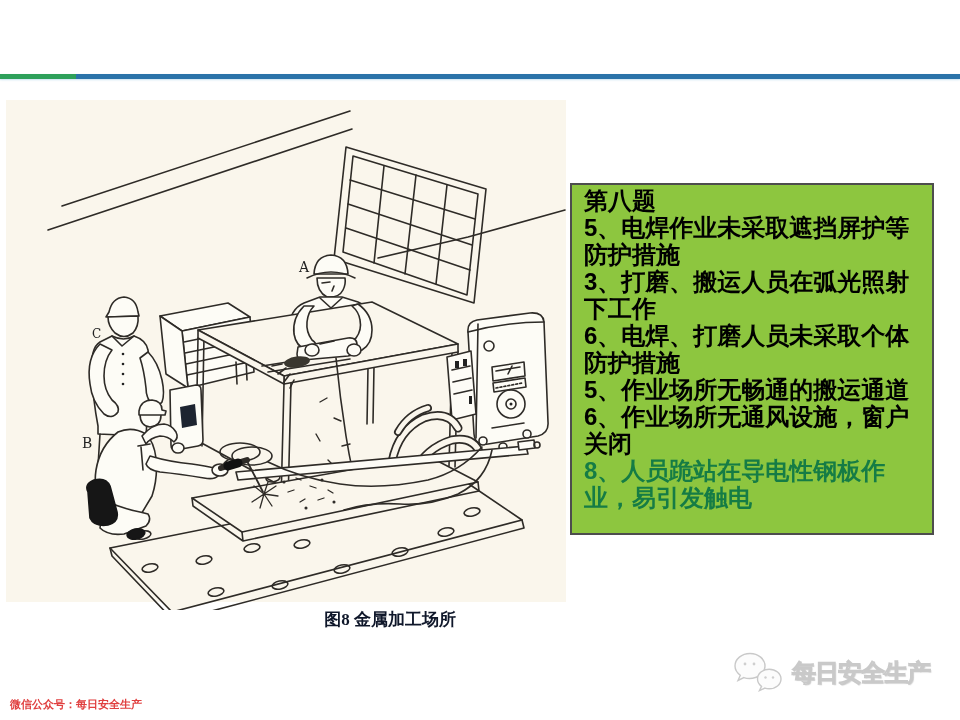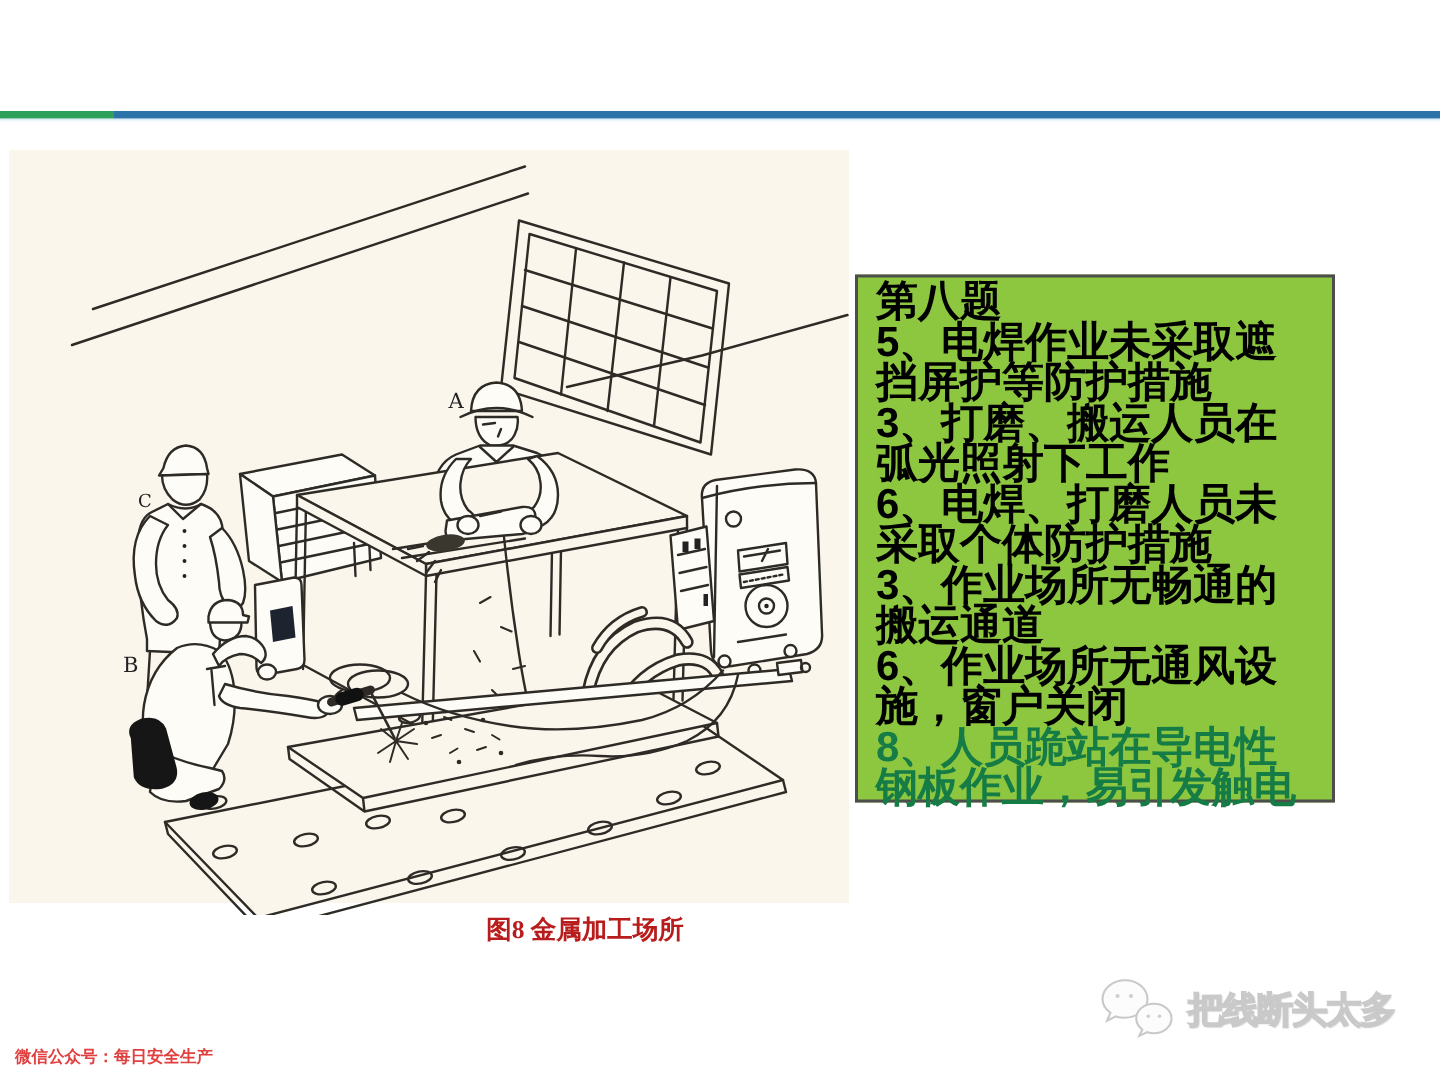"第八题" .panel { font-size: 28px -> 24px; width: 320px -> 364px }
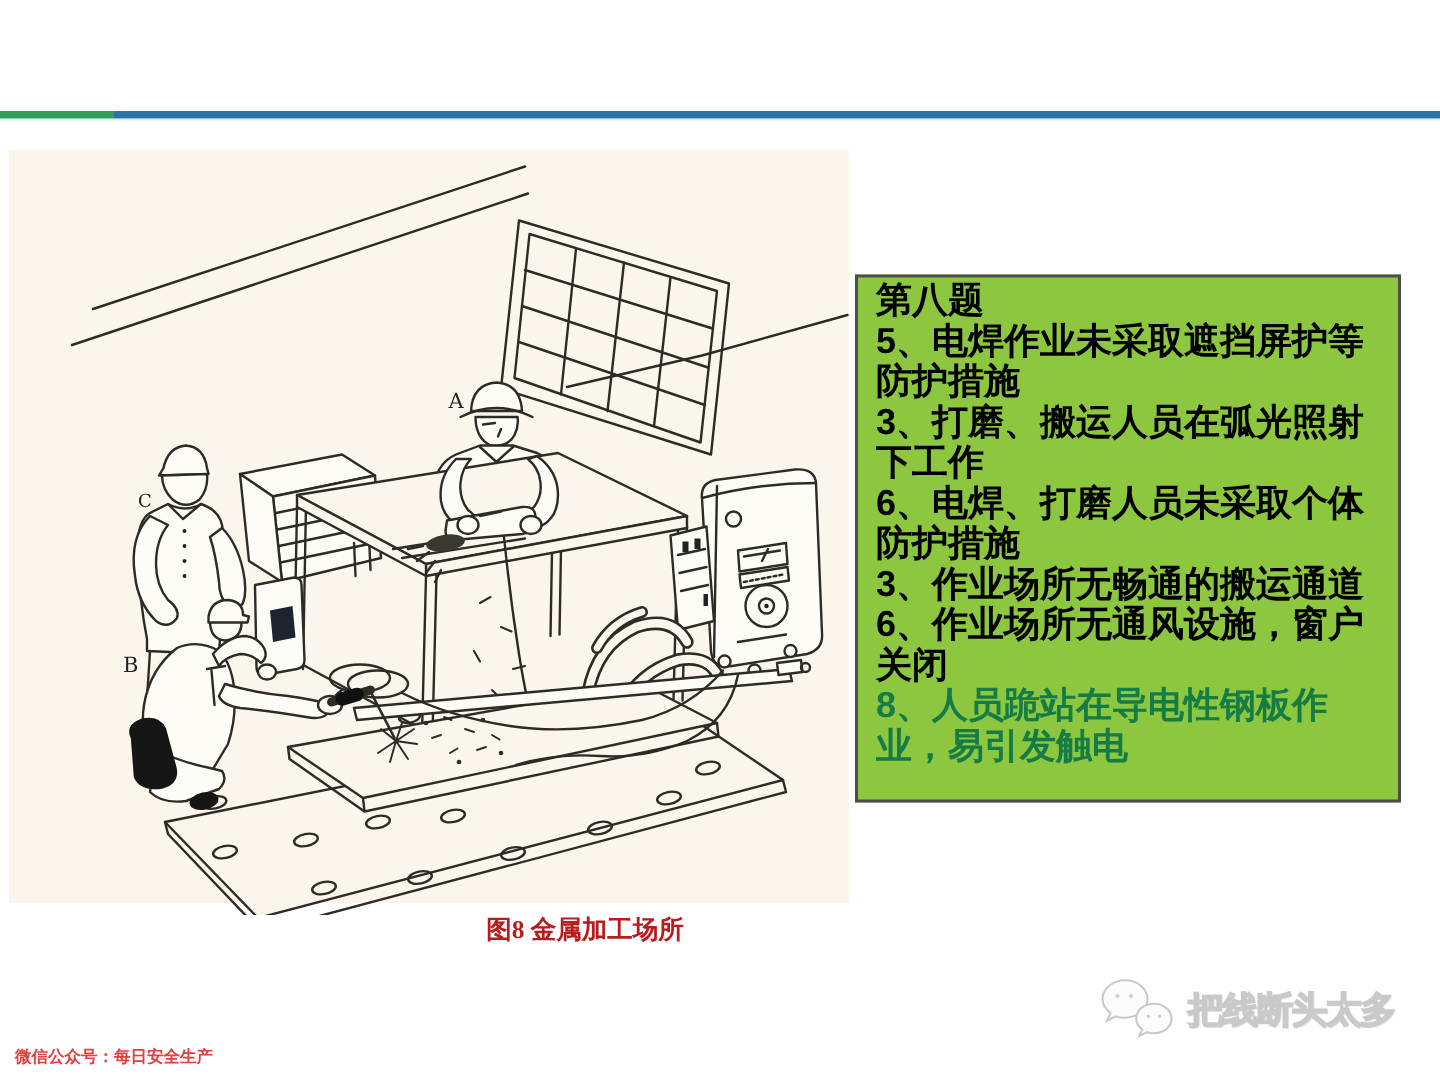"3、作业场所无畅通的搬运通道" div.item { text: 3 -> 5 }
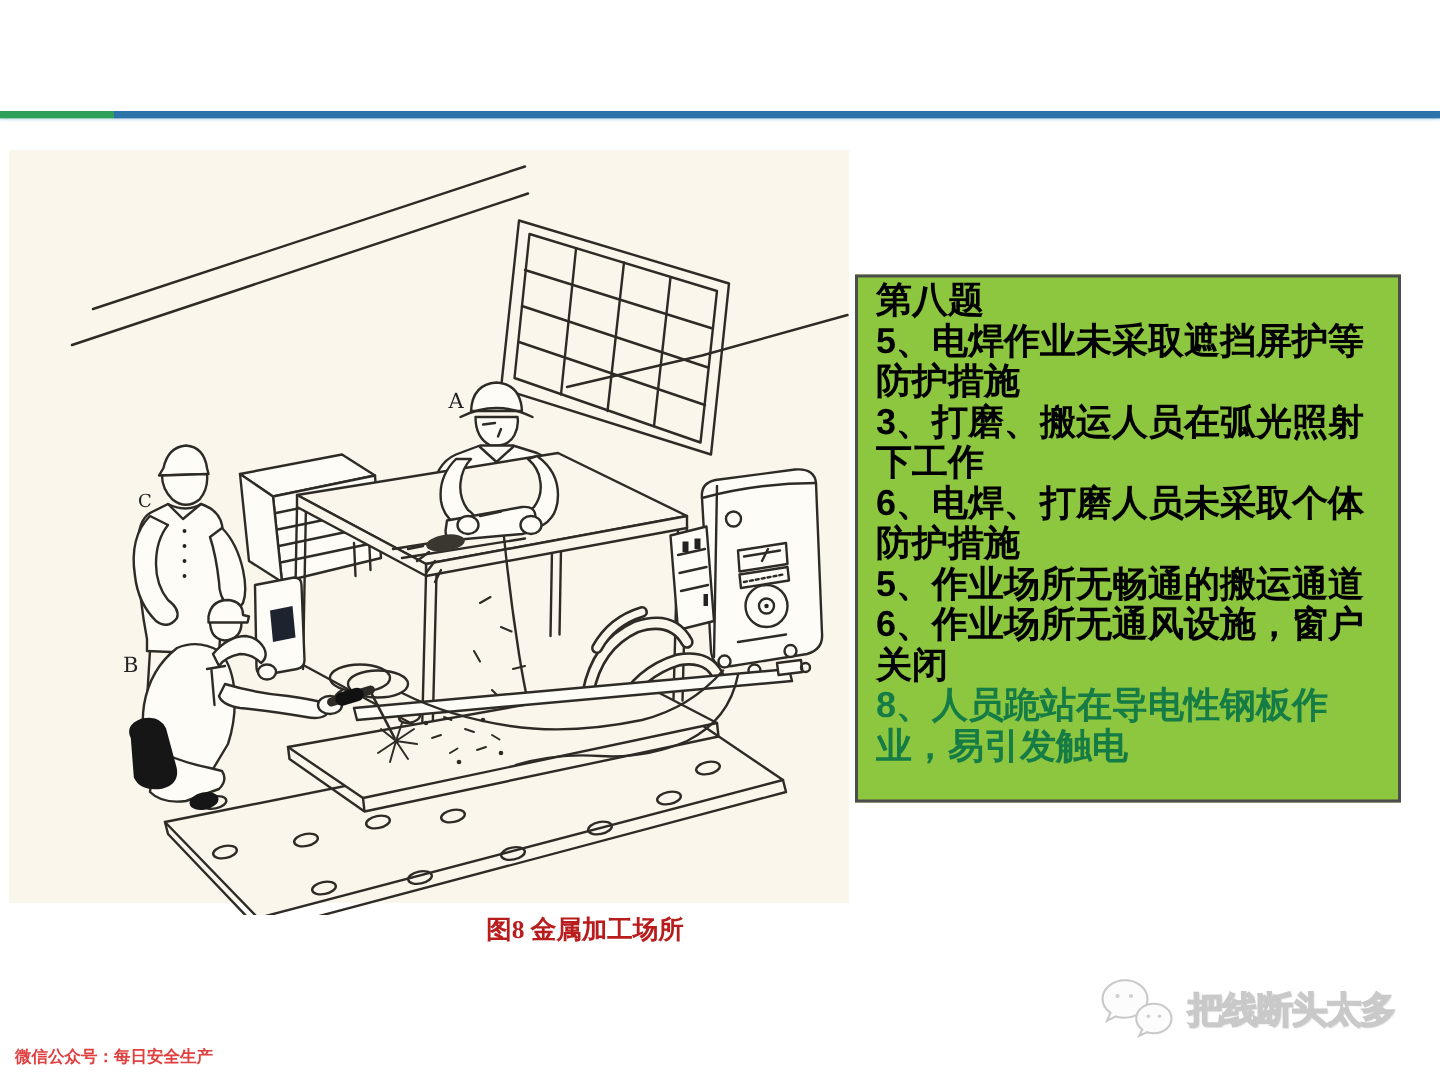"图8 金属加工场所" .caption { color: #b91c1c -> #0f172a }
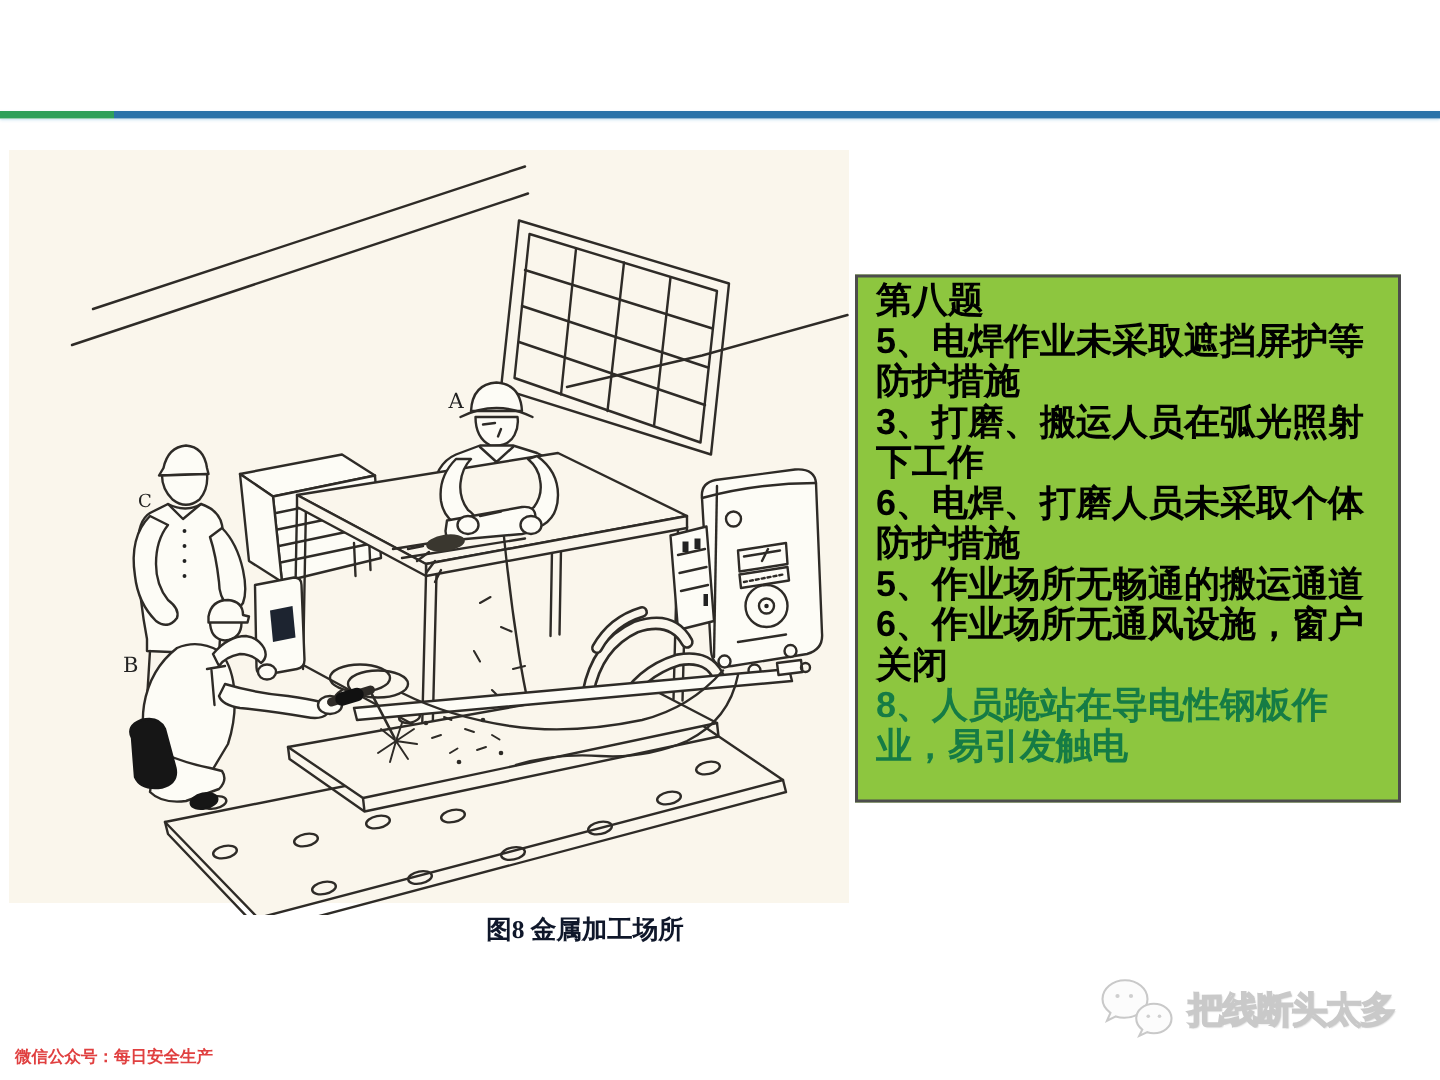"把线断头太多" span.watermark-text { text: 把线断头太多 -> 每日安全生产 }
